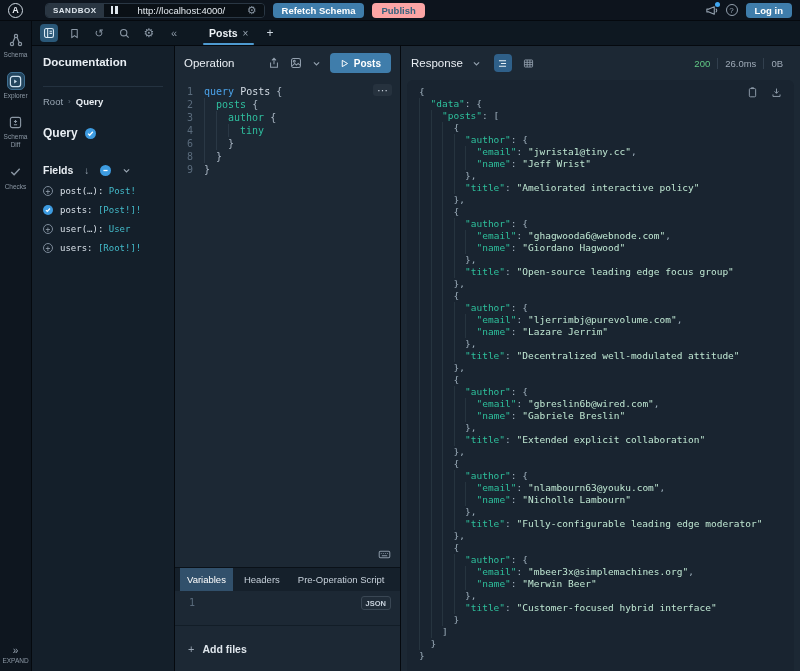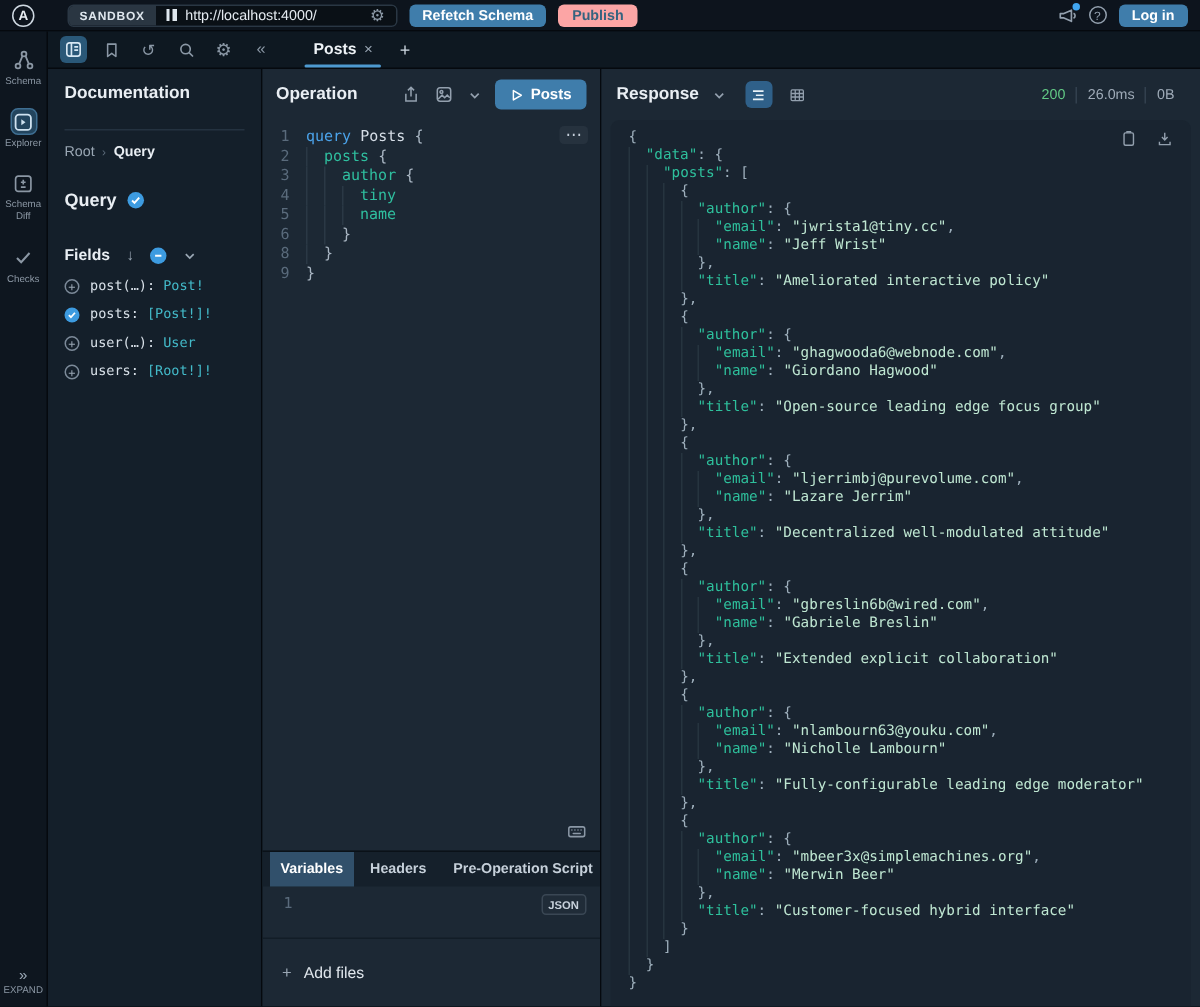"http://localhost:4000/" .urlbar { gap: 6px -> 20px }
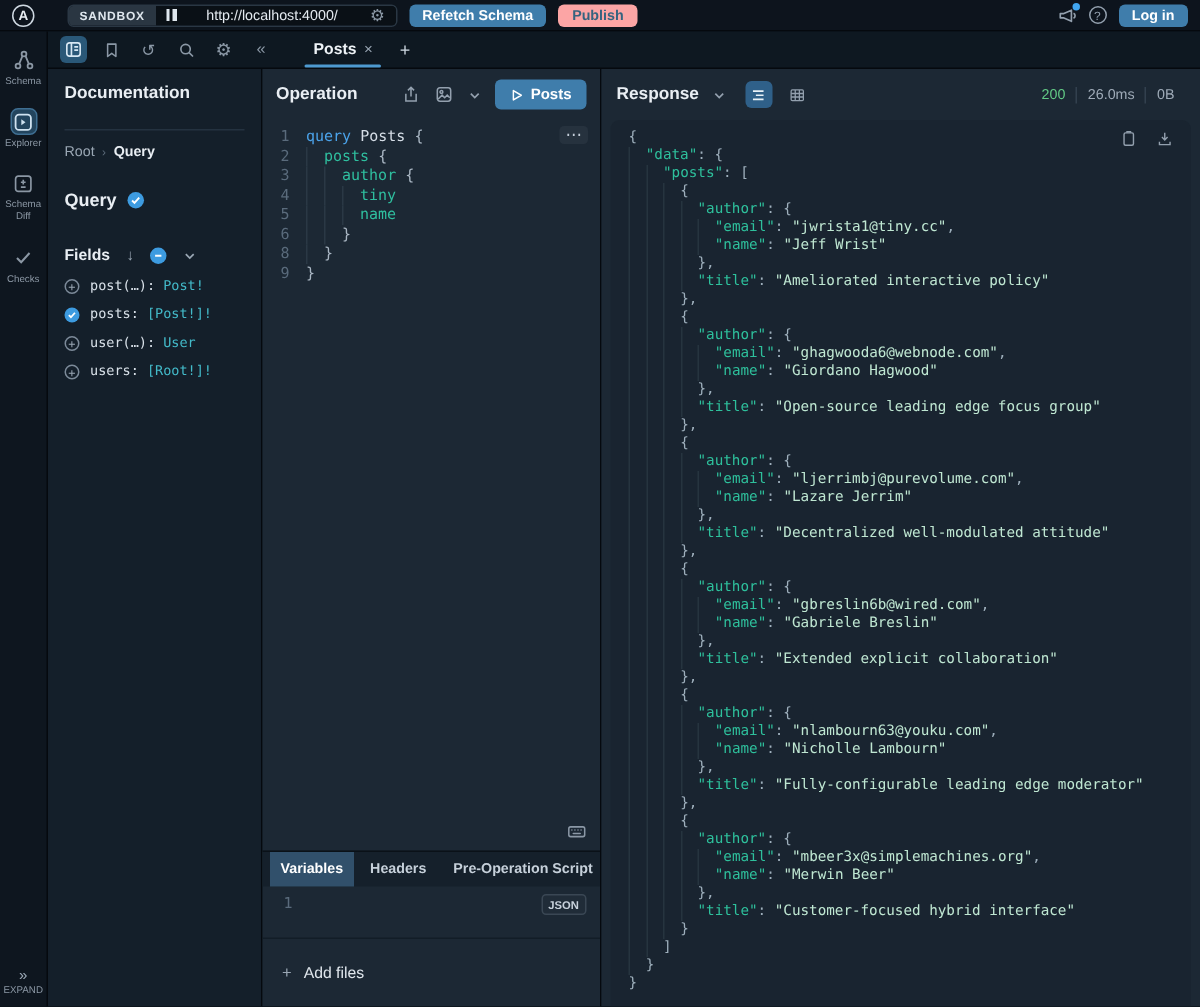"Operation" .panel-title { font-weight: bold -> normal }
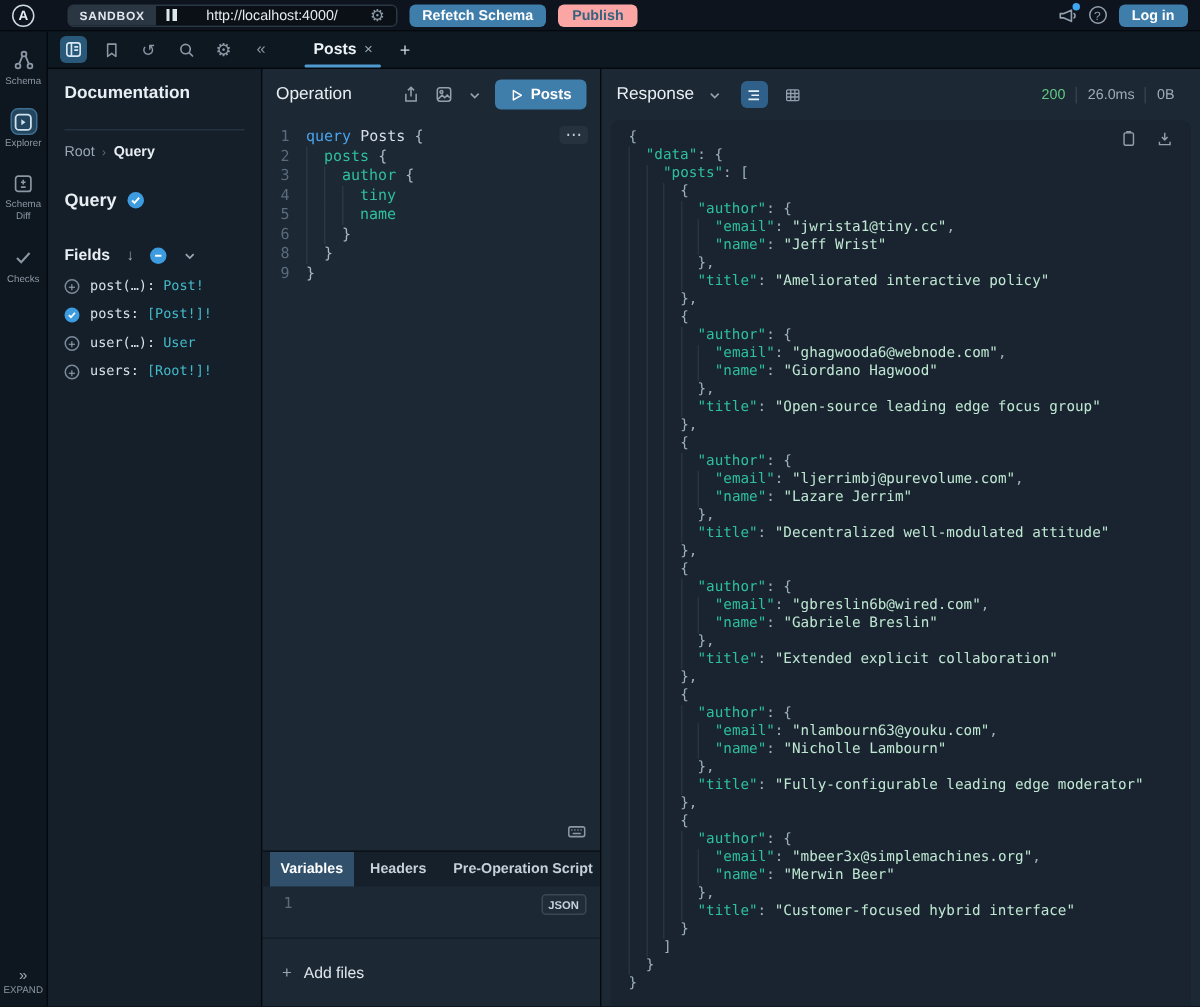"5 name" div.ed-line { html: <div><span>5</span><span></span><span></span><span></span><span>name</span></div> -> none }
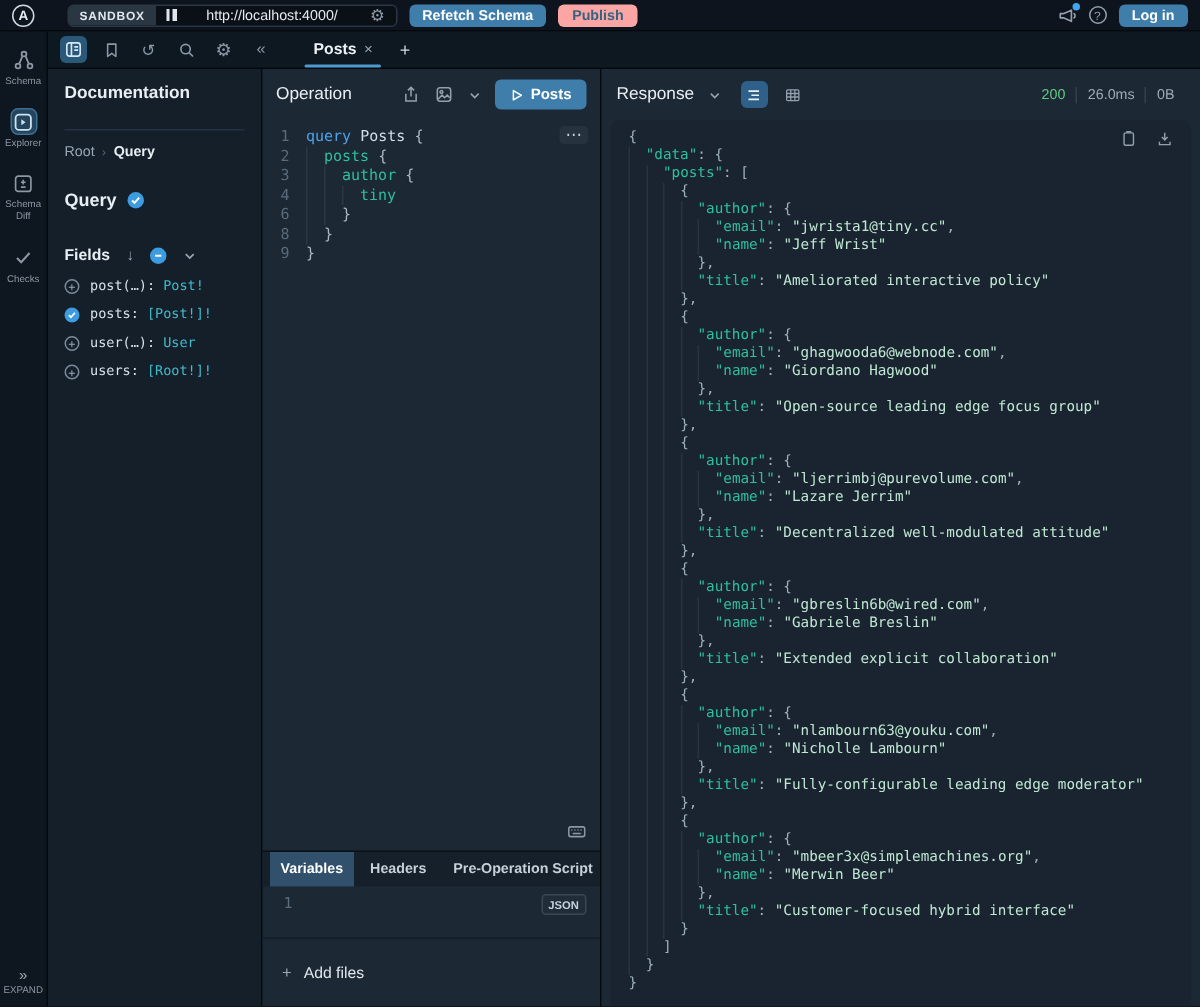"Variables" .op-tab { font-weight: bold -> normal }
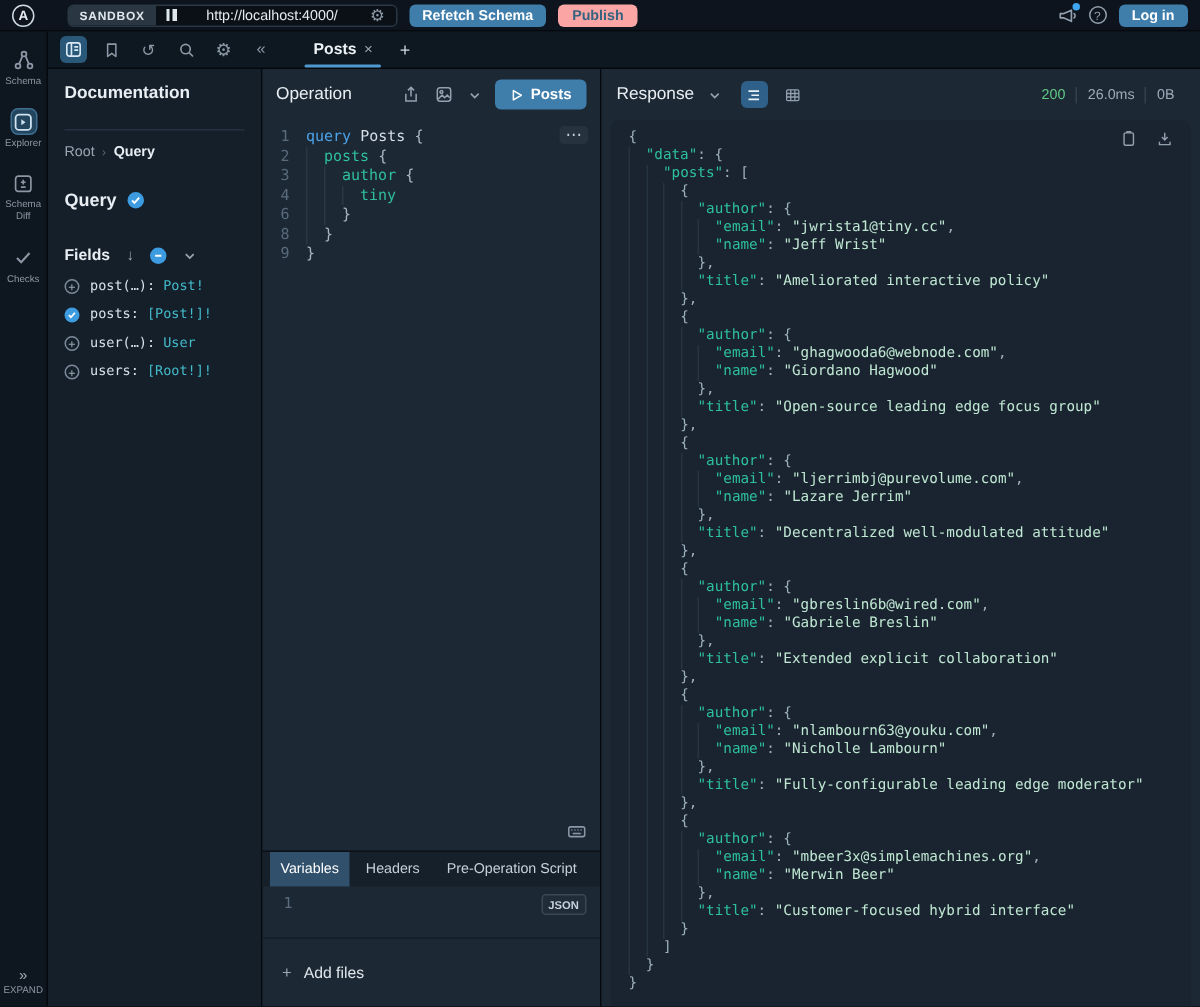"Add files" .addfiles-label { font-weight: normal -> bold }
